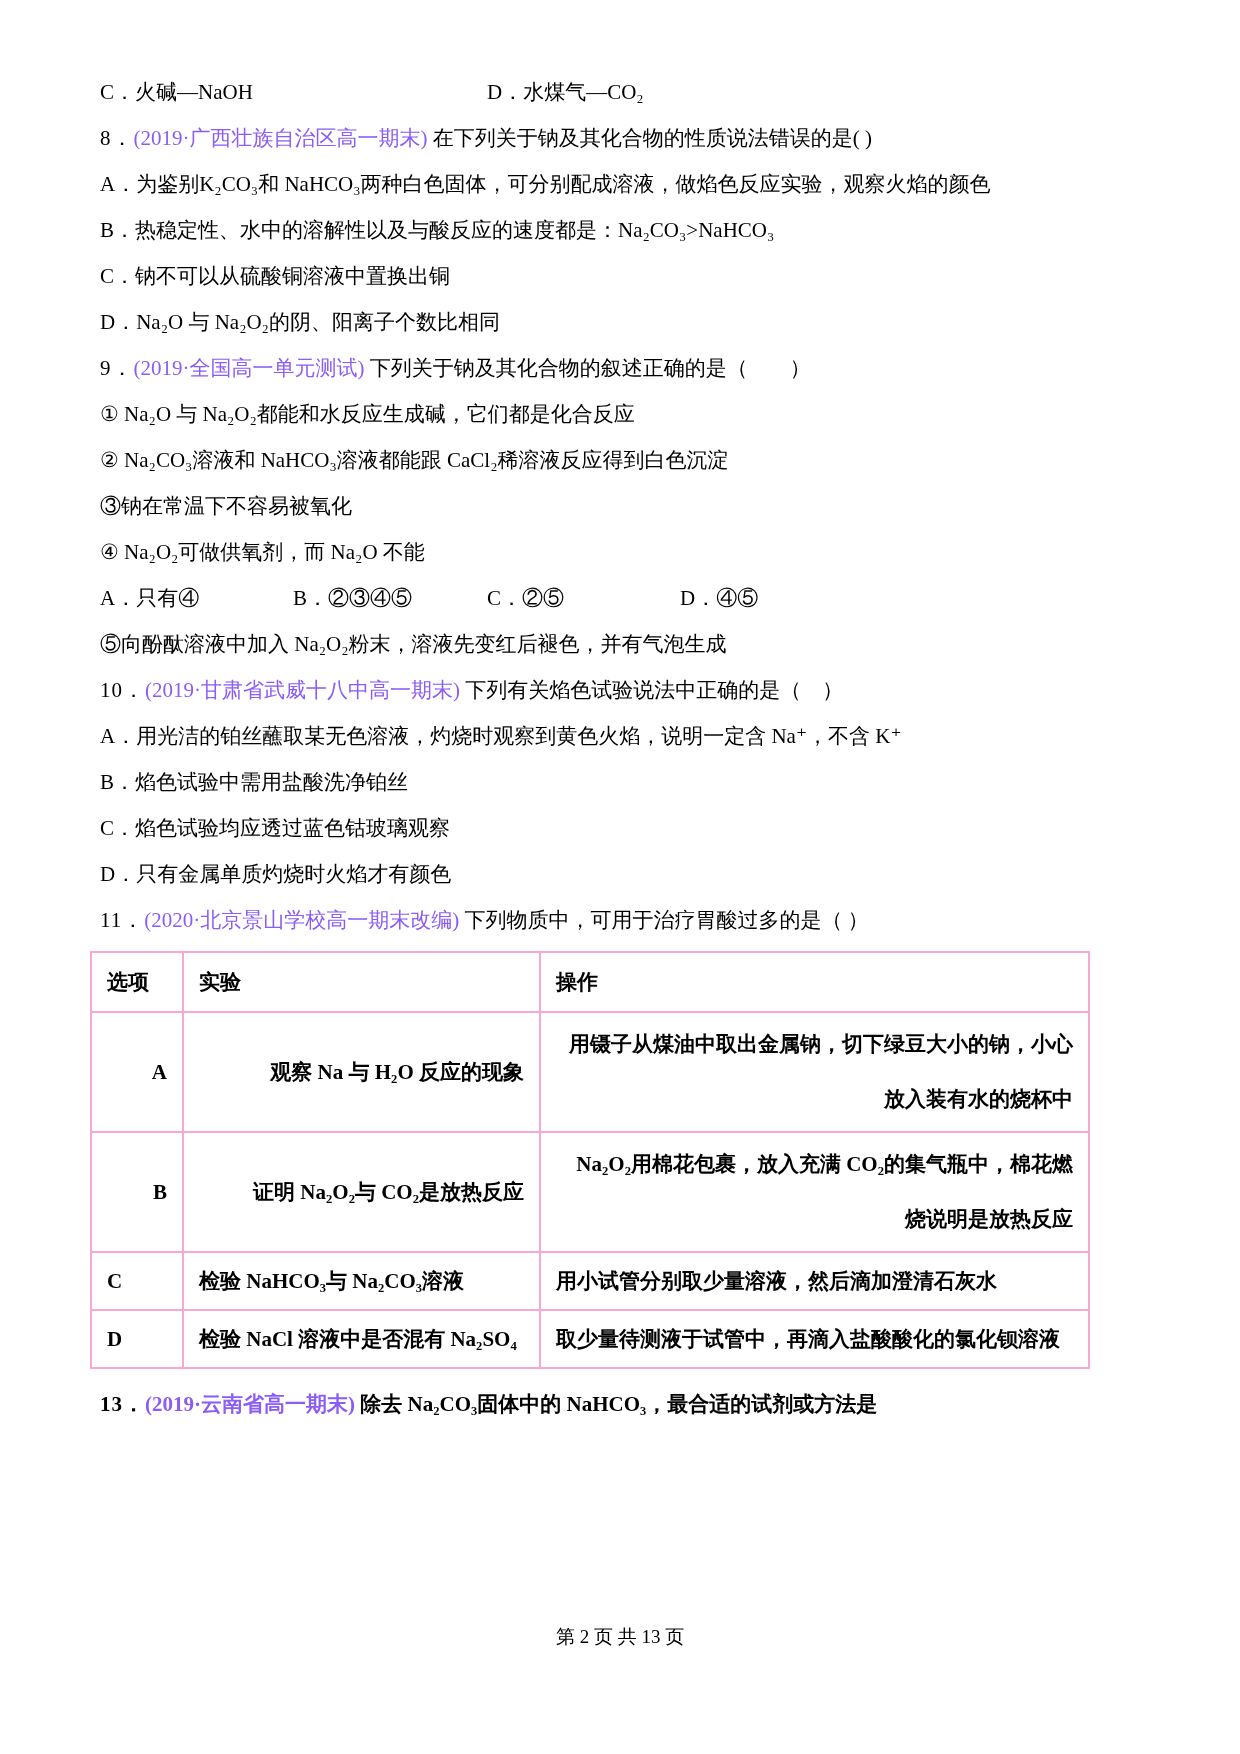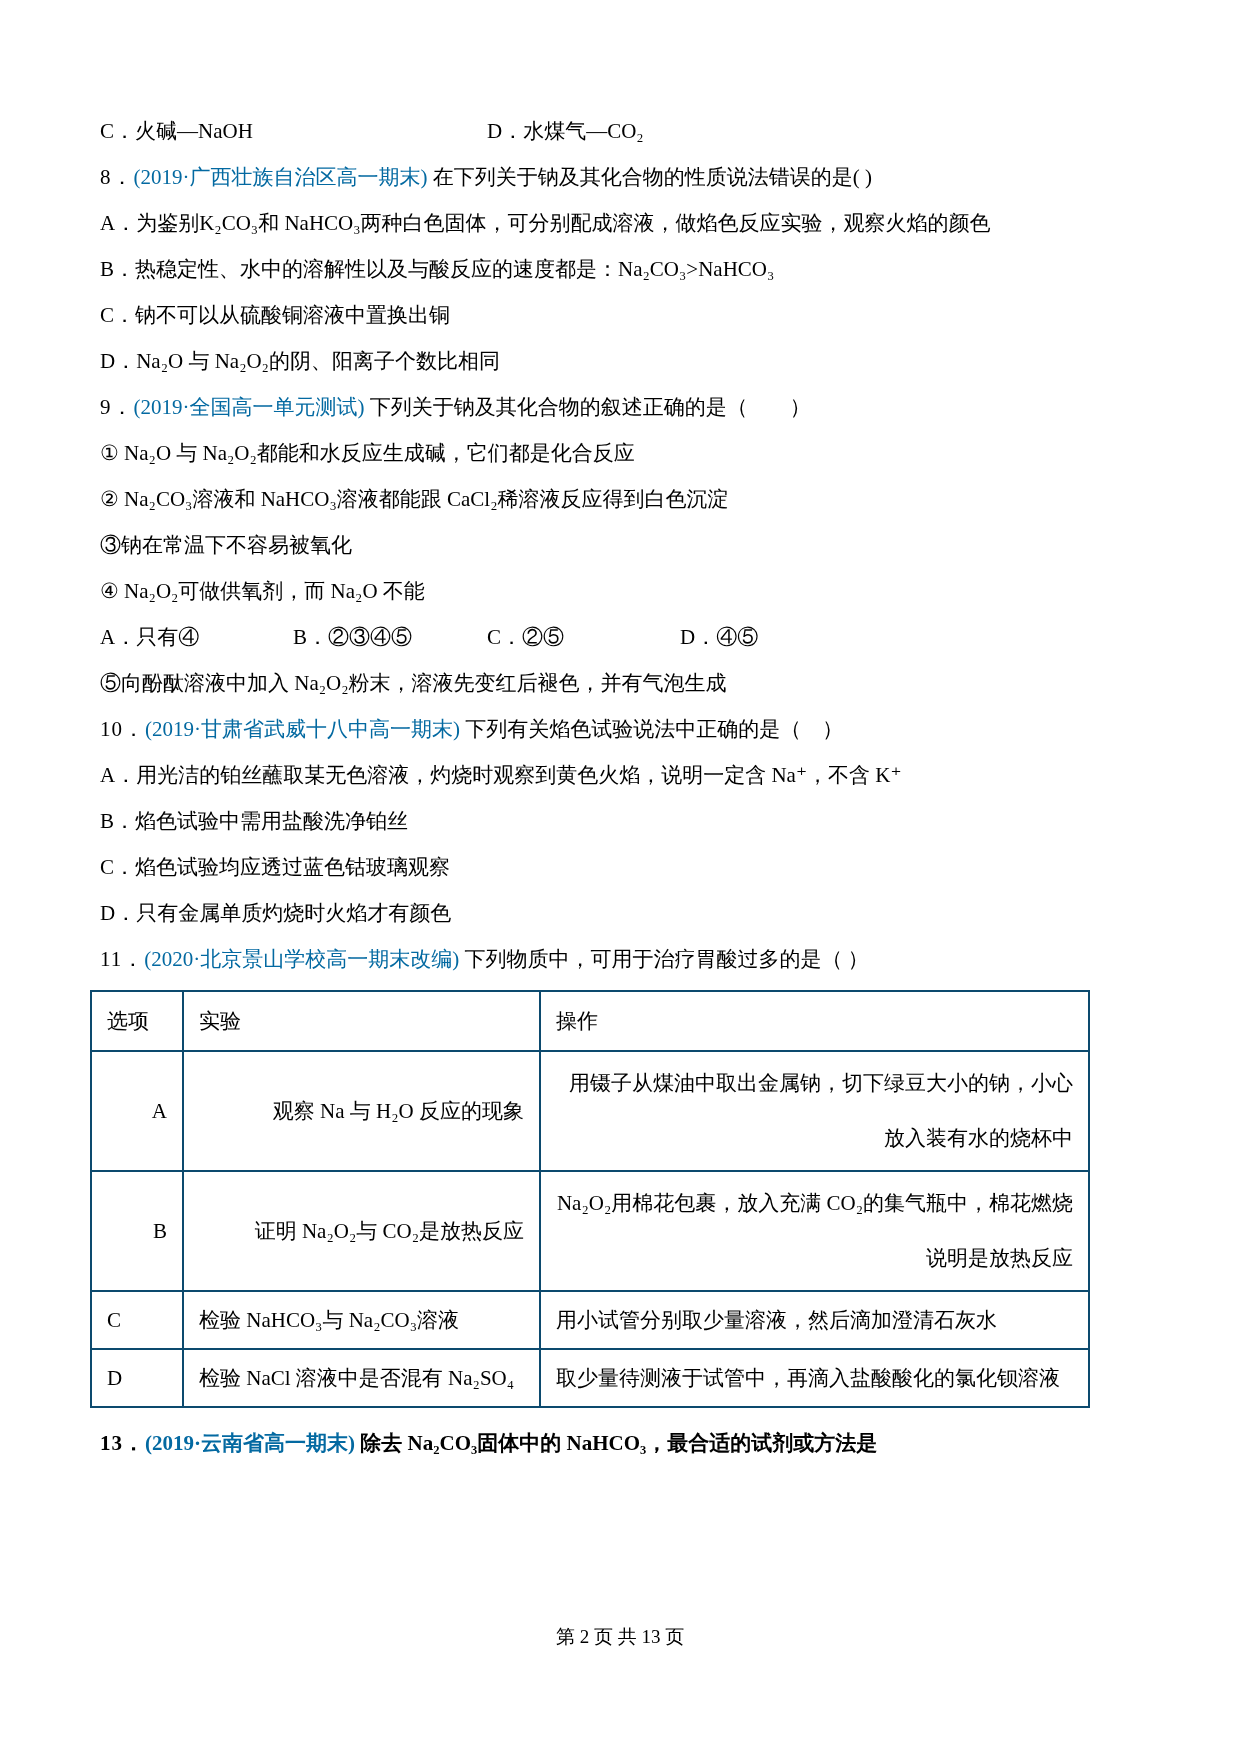"C．火碱—NaOH" .content { padding: 108px 80px 0 100px -> 69px 80px 0 100px }
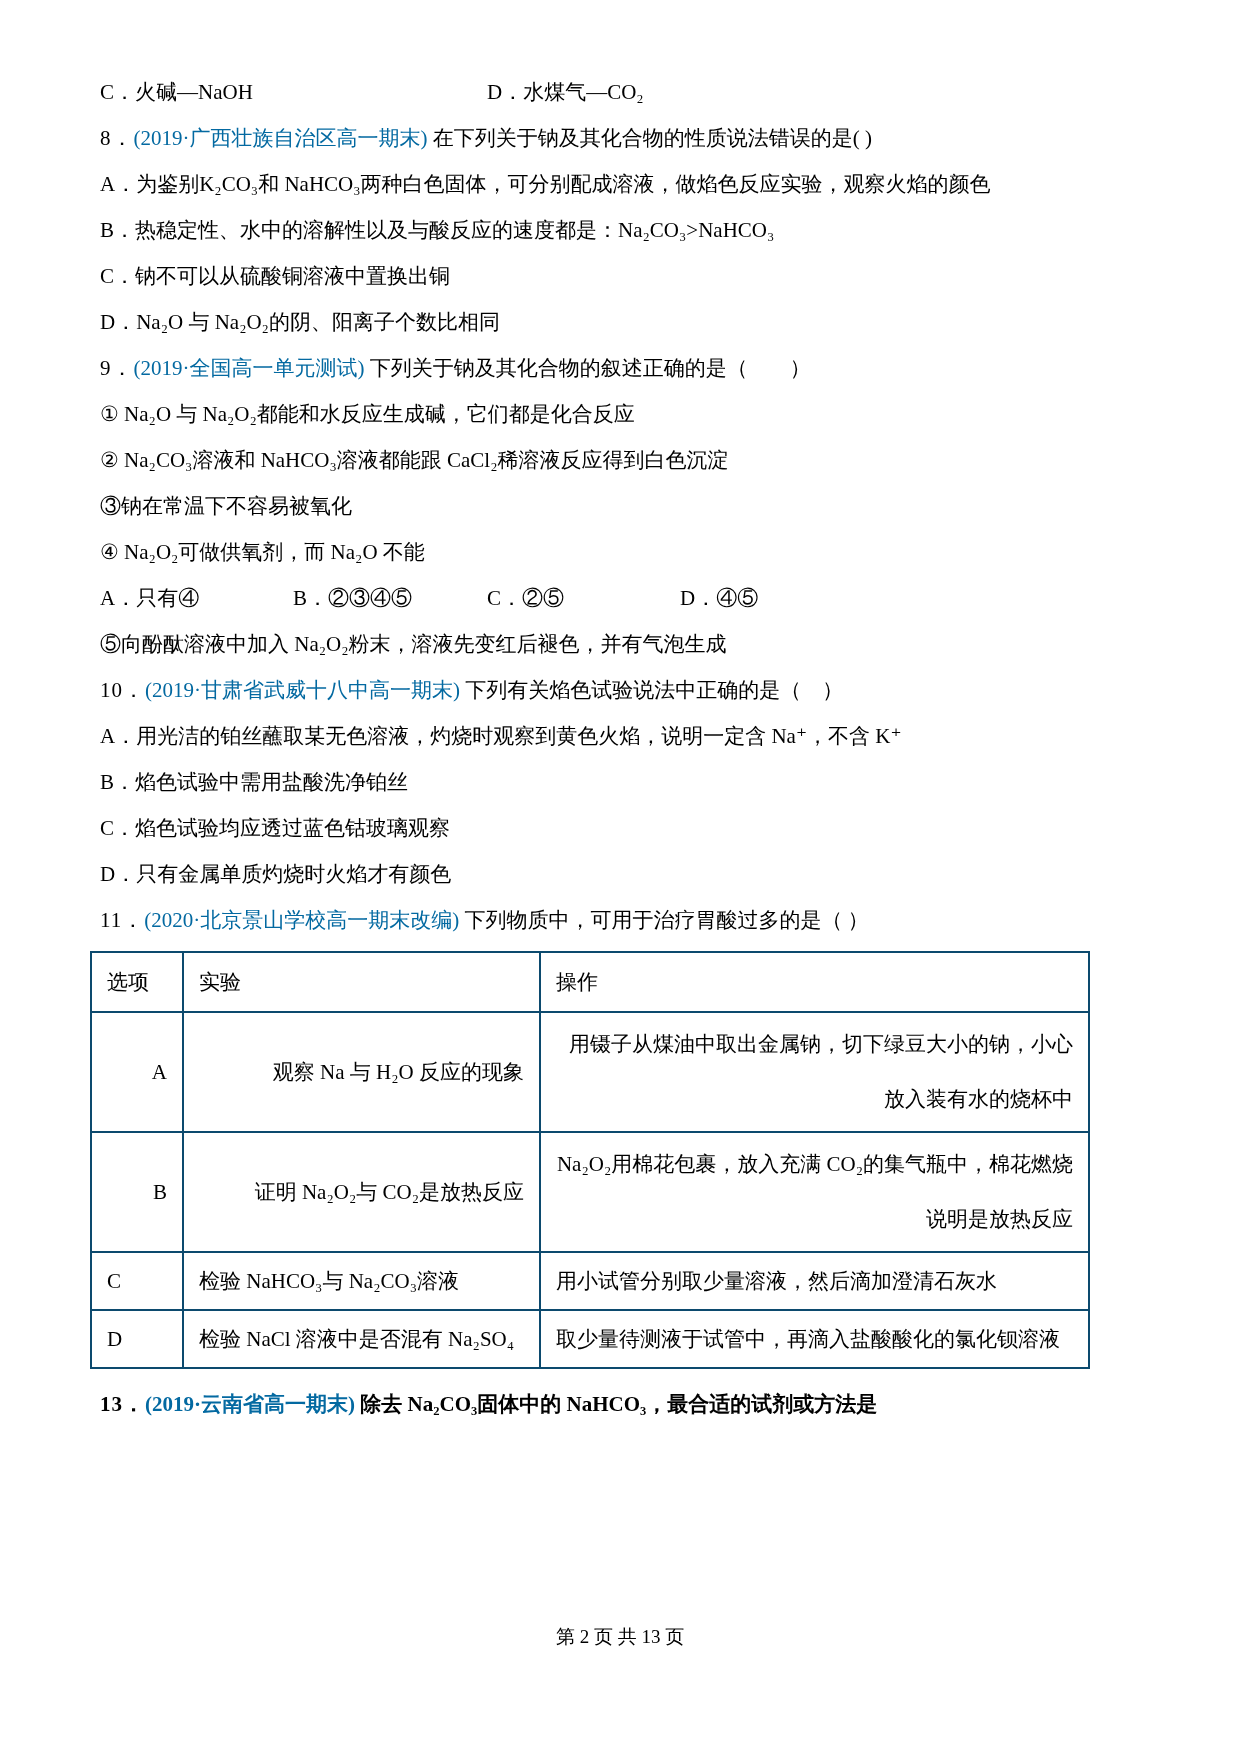"(2019·广西壮族自治区高一期末)" .red { color: #0369a1 -> #8b5cf6 }
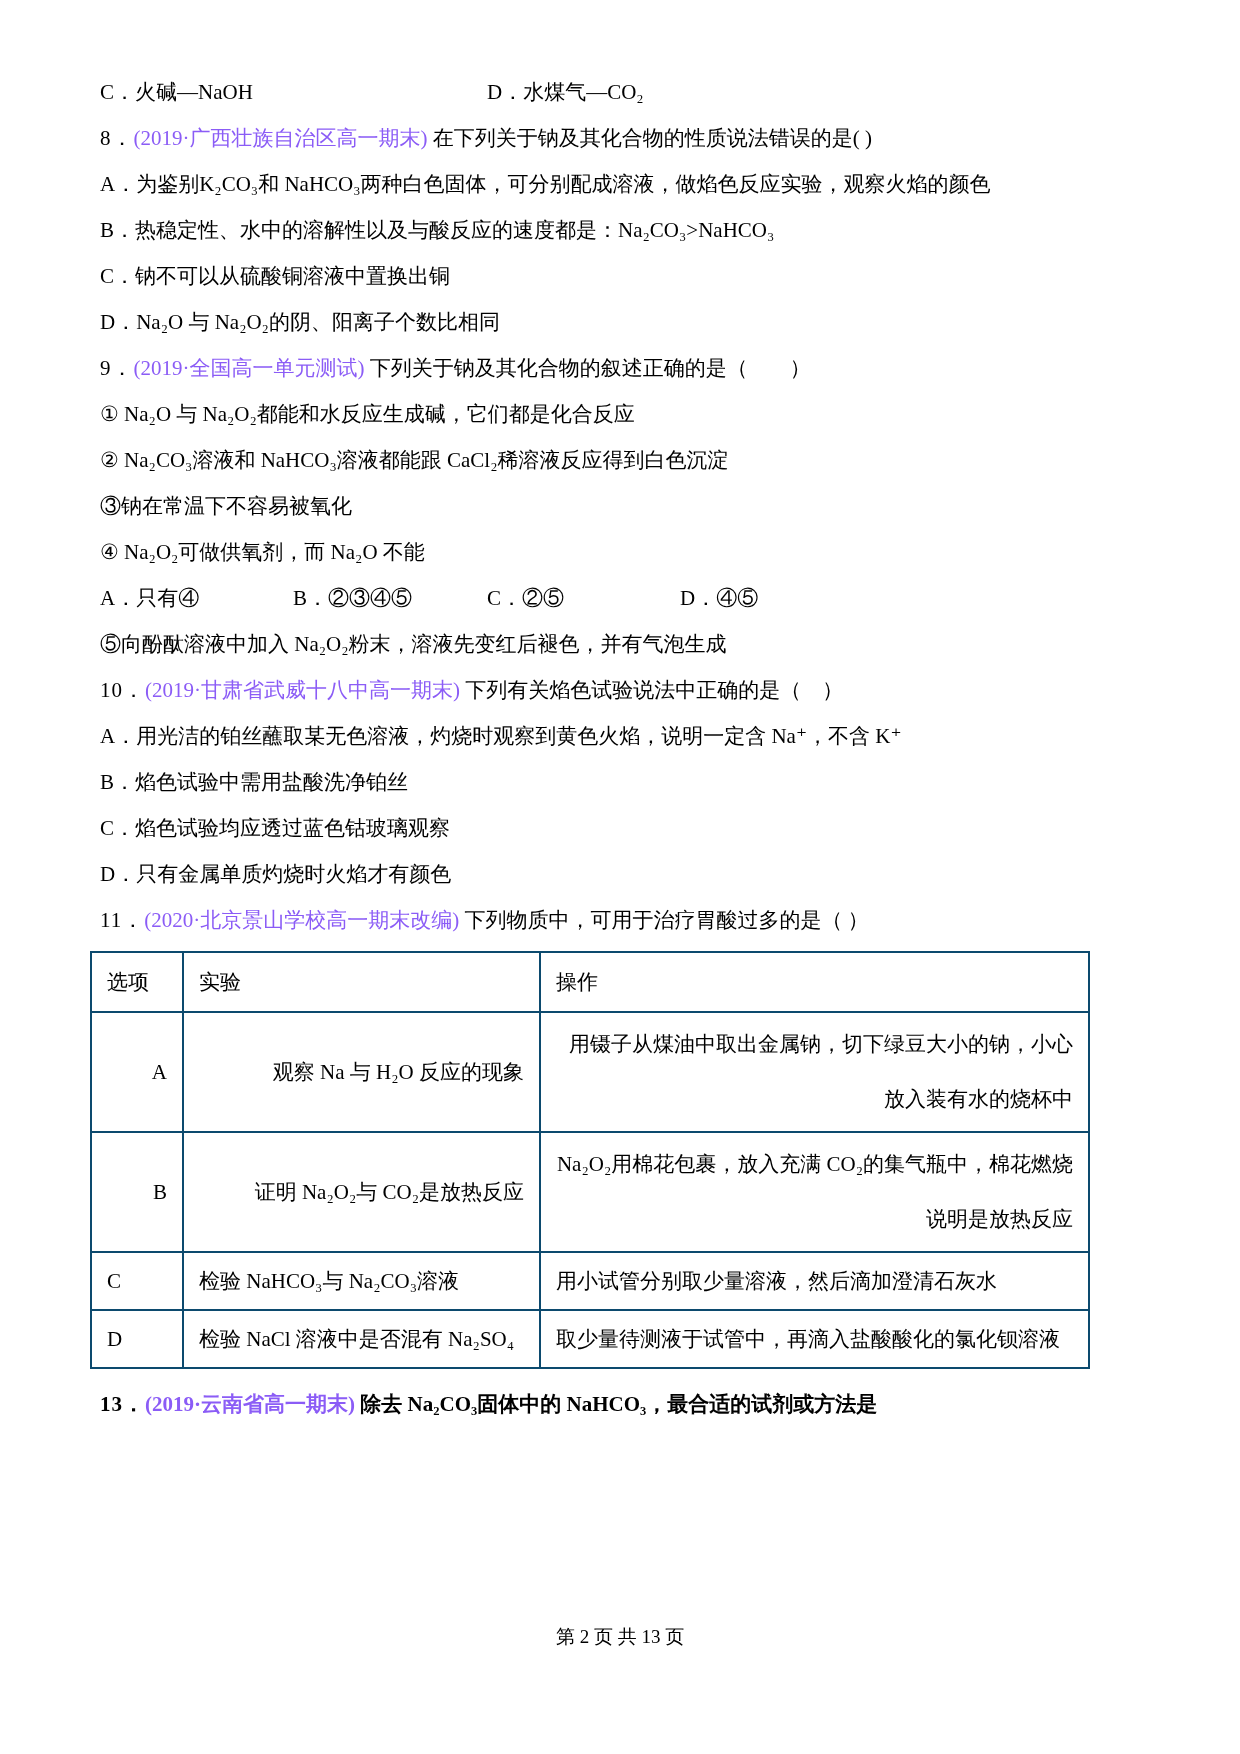"选项" table.qtable th, table.qtable td { border: 2px solid #0c4a6e -> 2px solid #f9a8d4; font-weight: normal -> bold }
